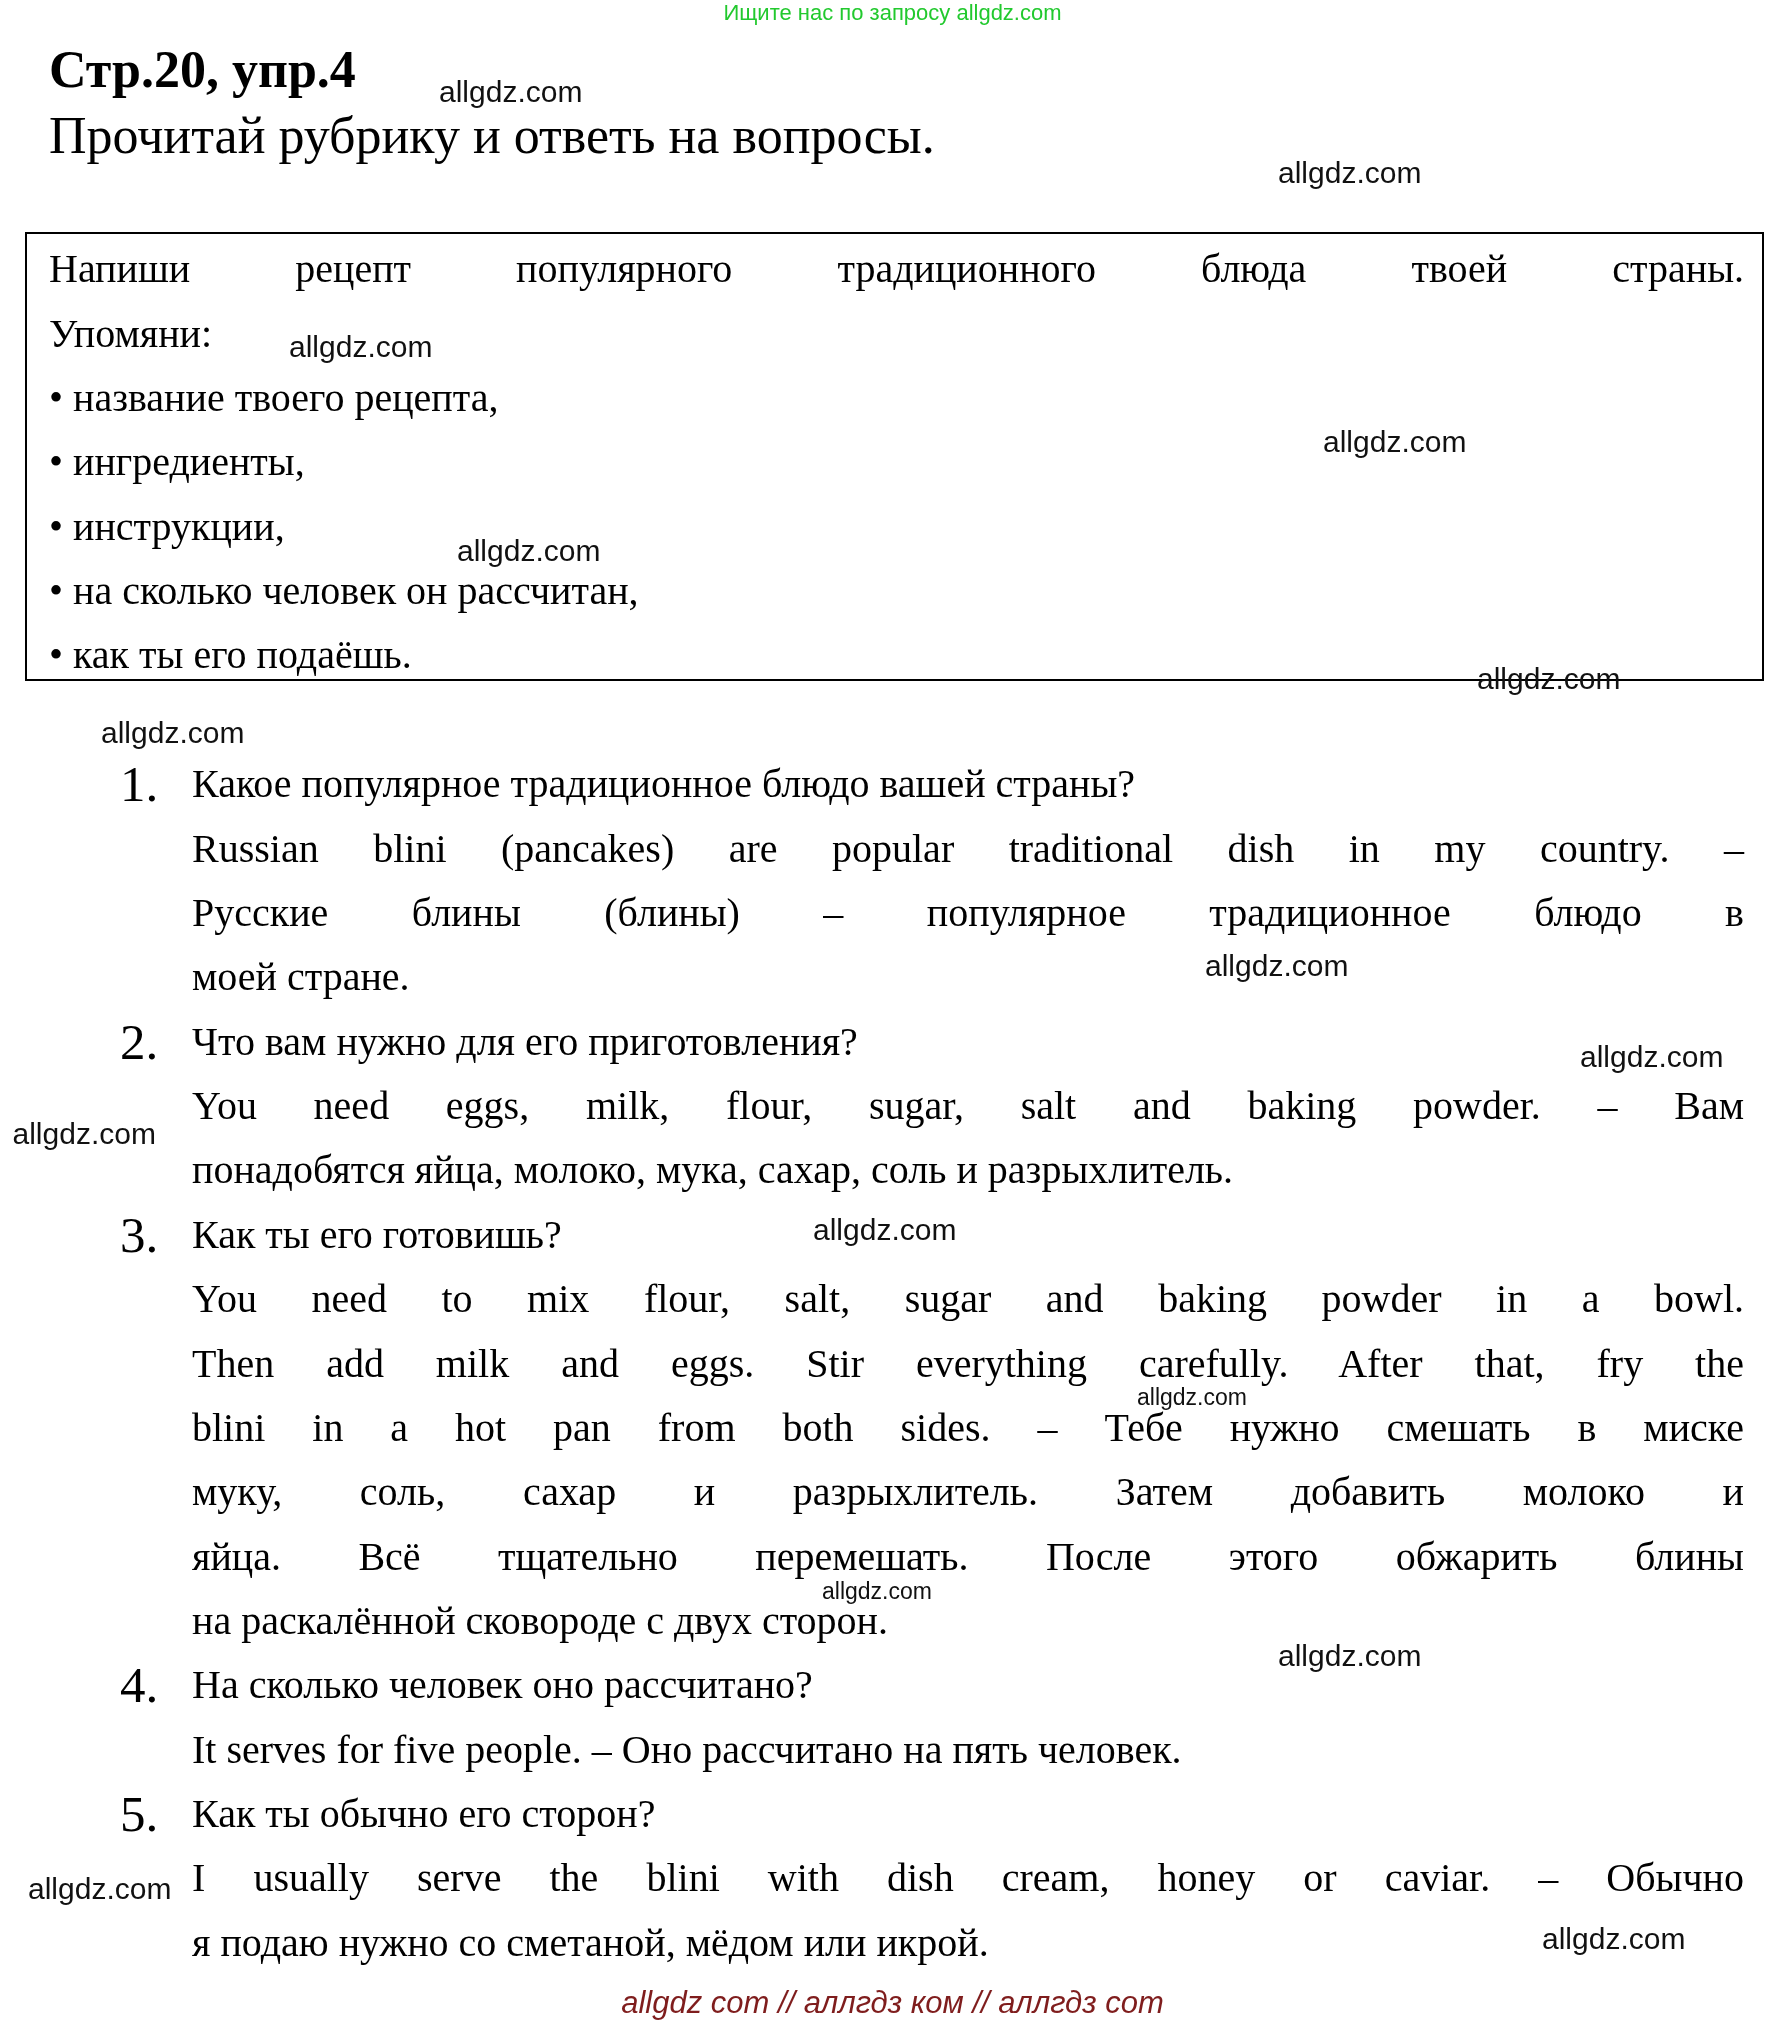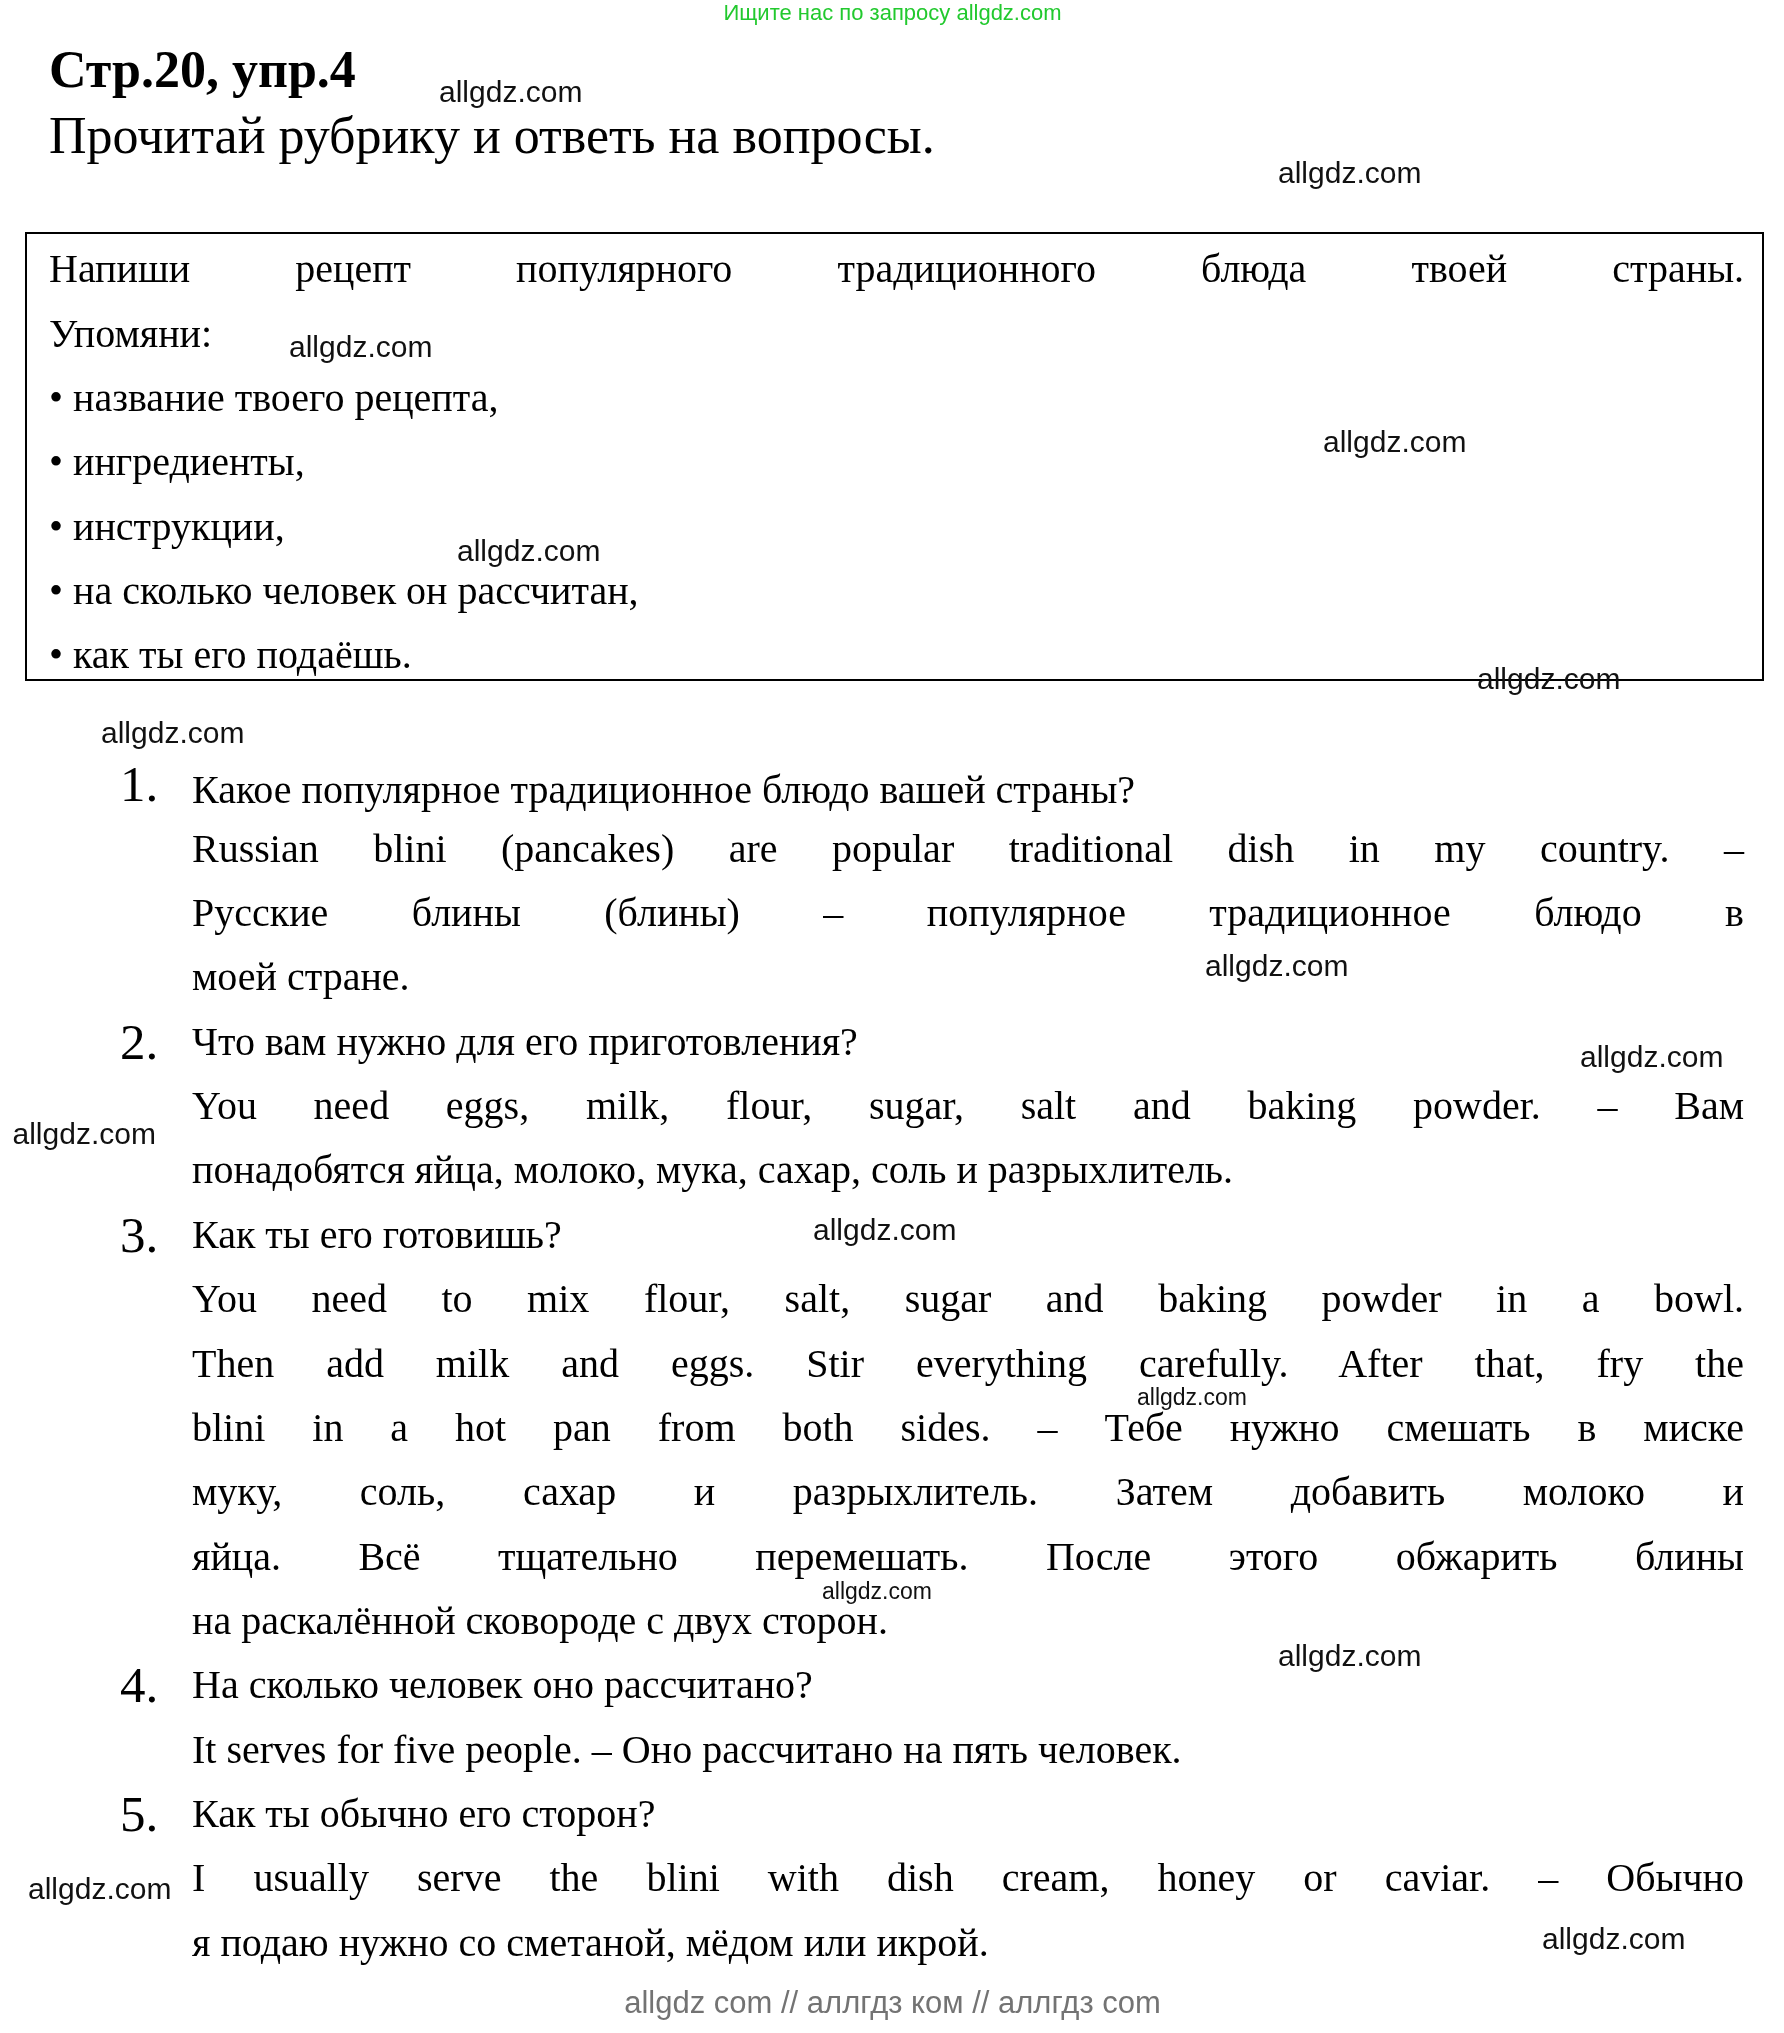"Какое популярное традиционное блюдо" div.line { margin-top: 6px -> none }
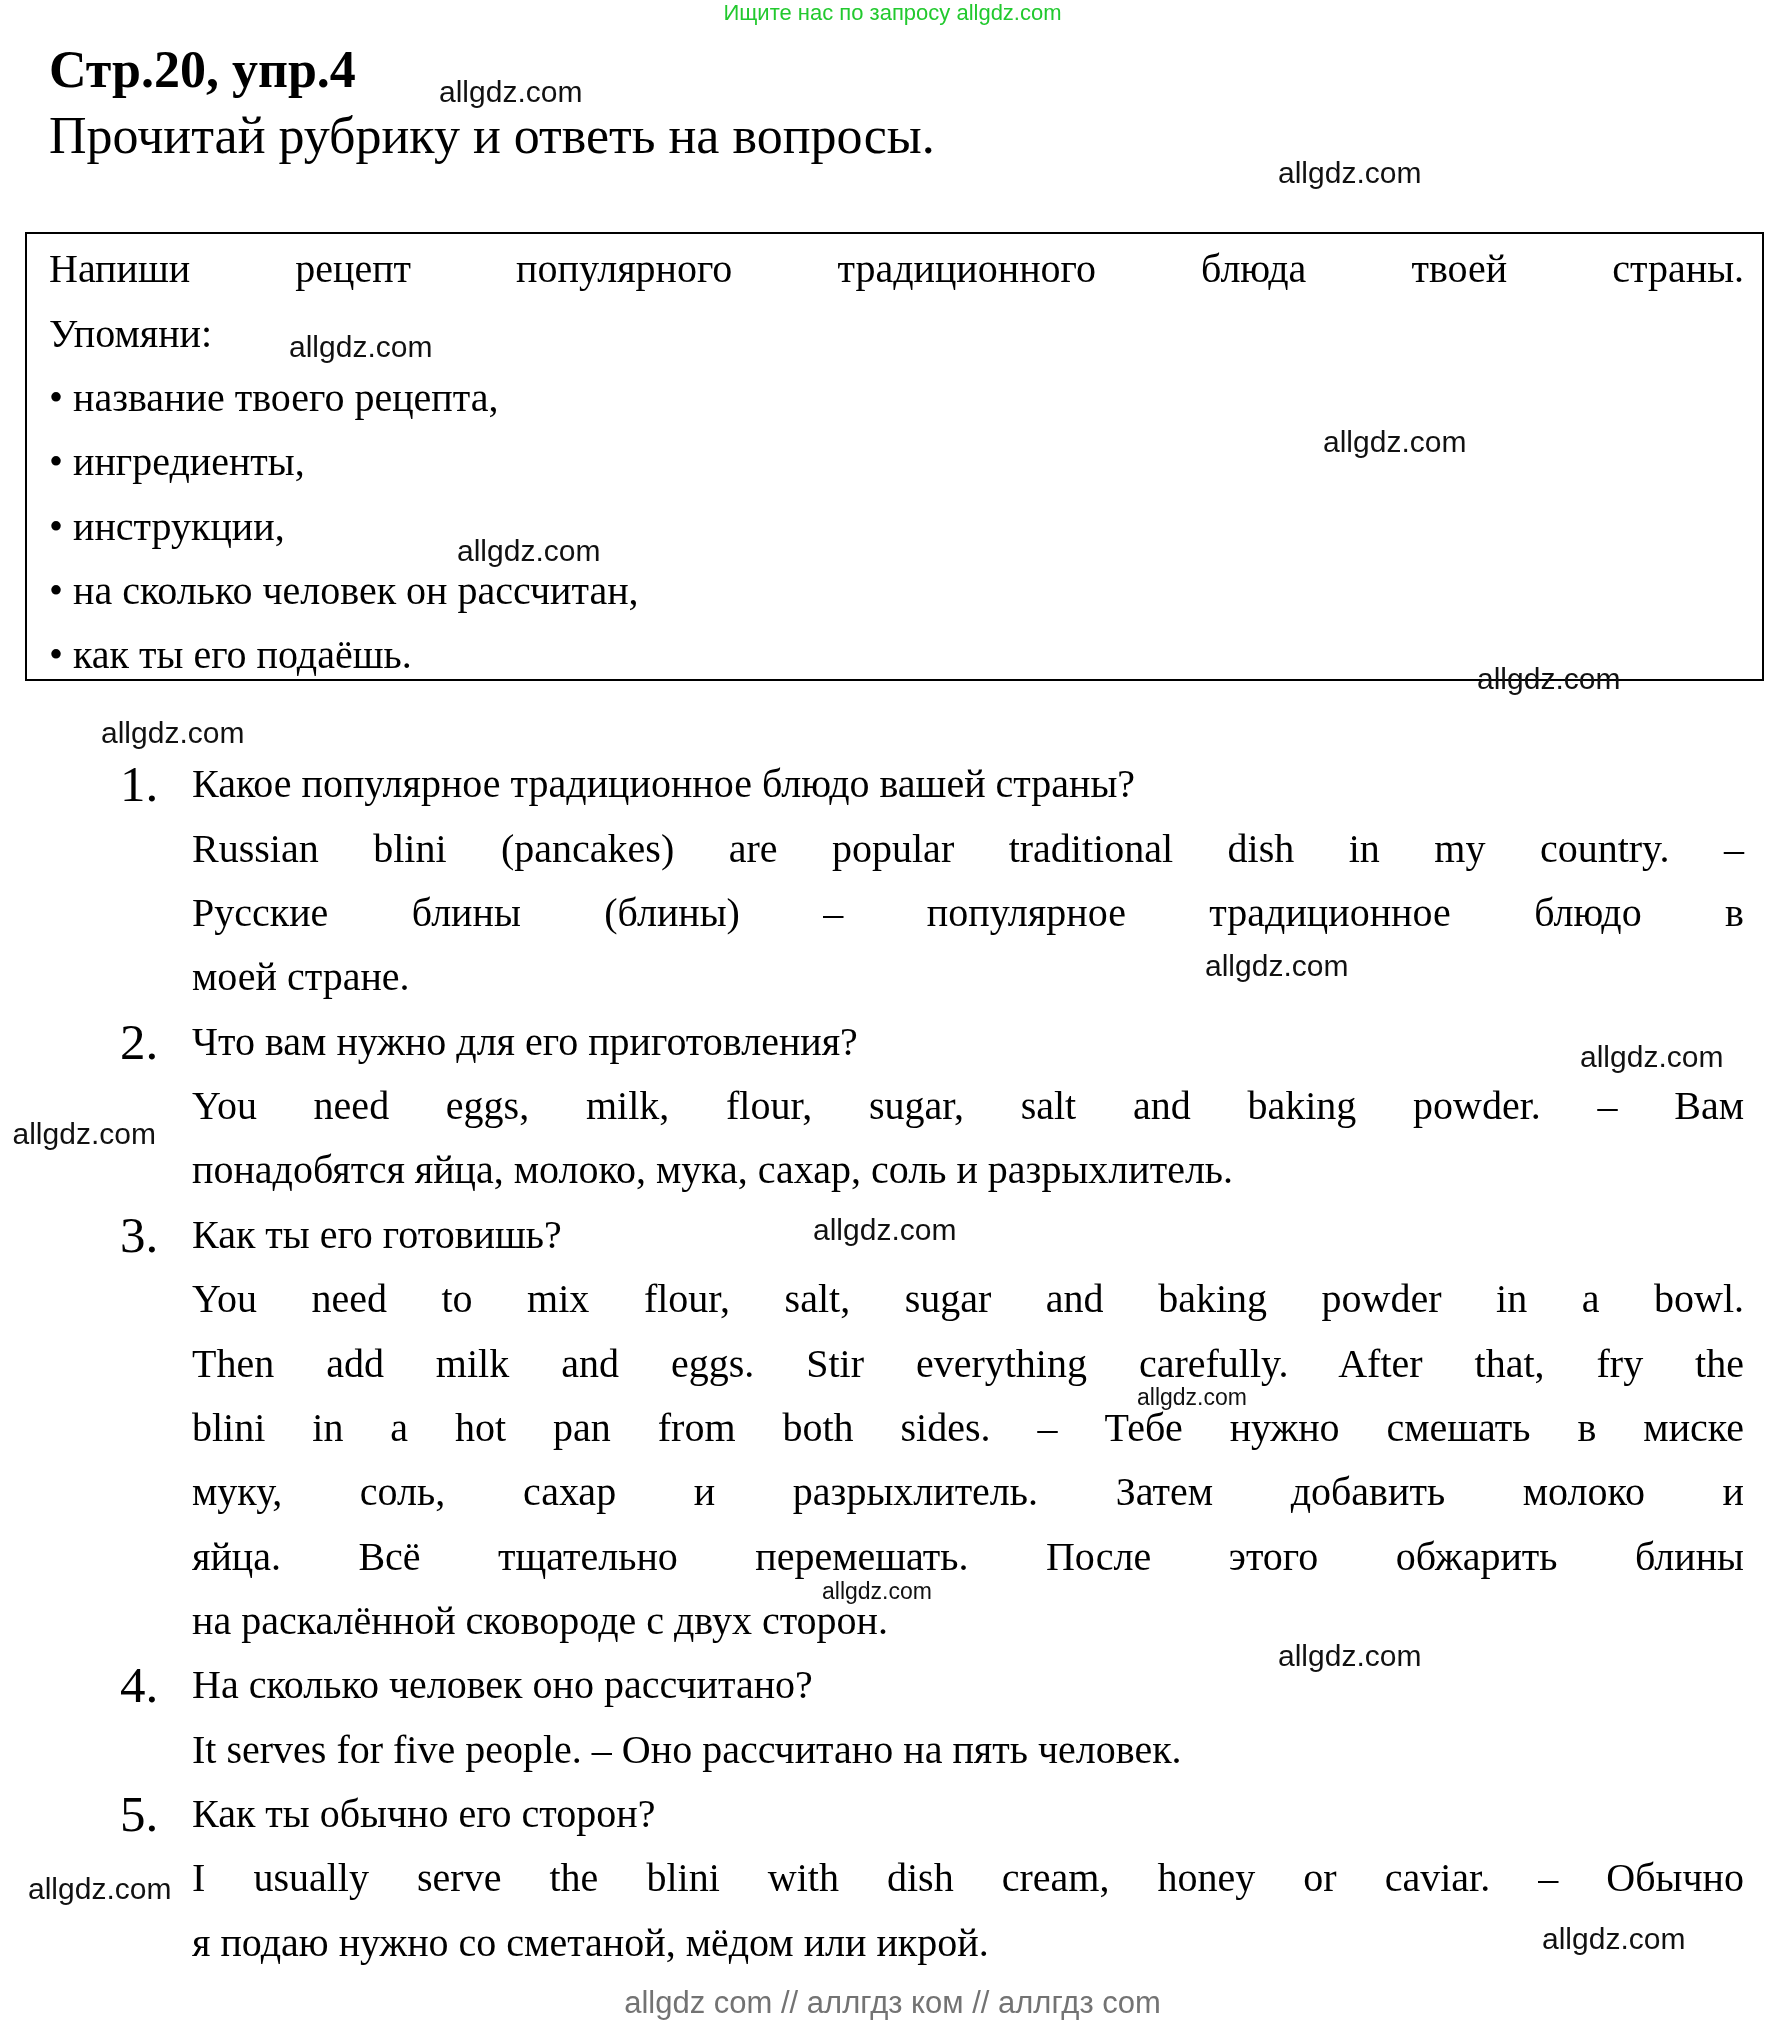"allgdz com // аллгдз ком" .footer { color: #737373 -> #7f1d1d; font-style: none -> italic }
